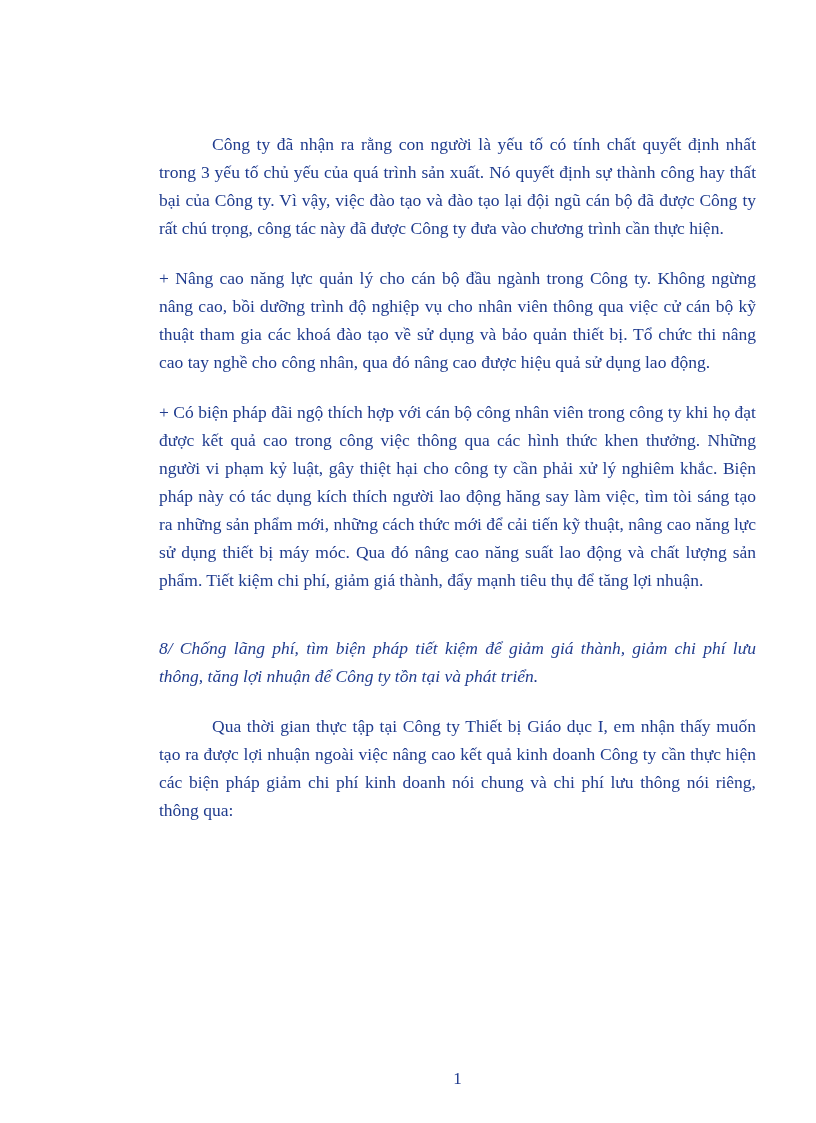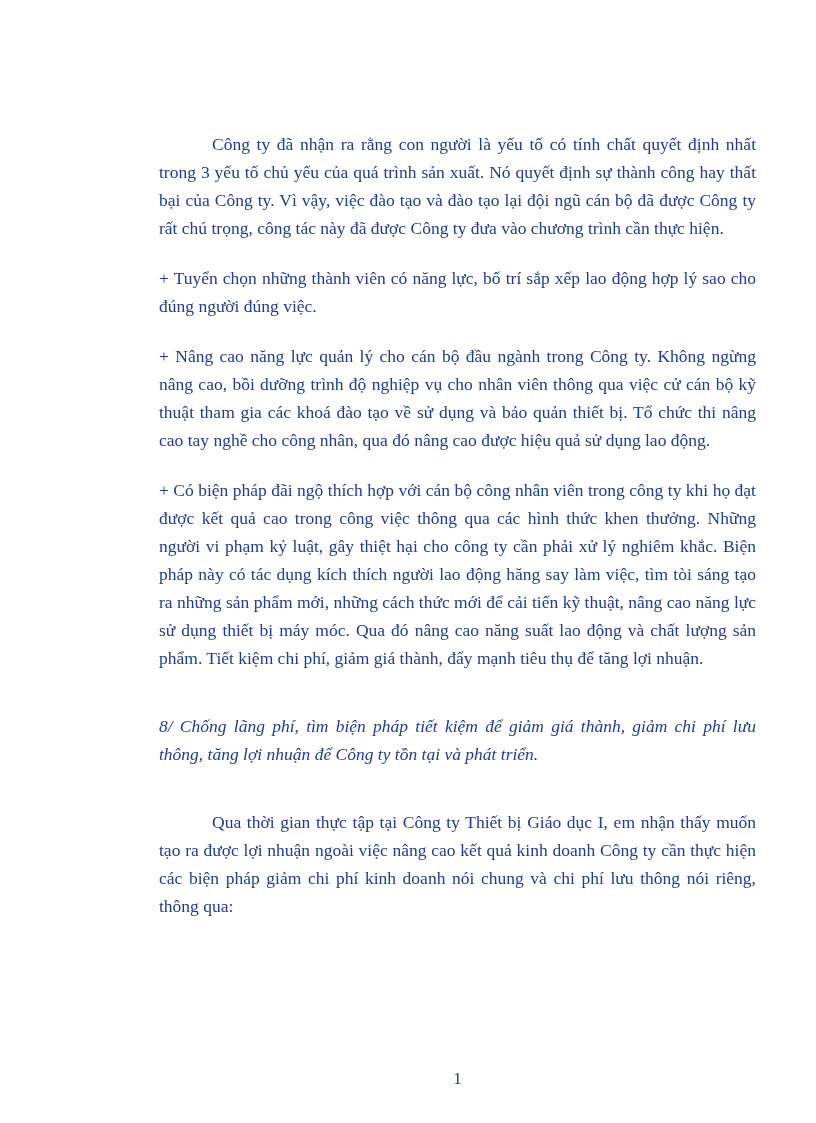"+ Tuyển chọn những thành" p.para { html: <p>+ Tuyển chọn những thành viên có năng lực, bố trí sắp xếp lao động hợp lý sao cho đúng người đúng việc.</p> -> none }
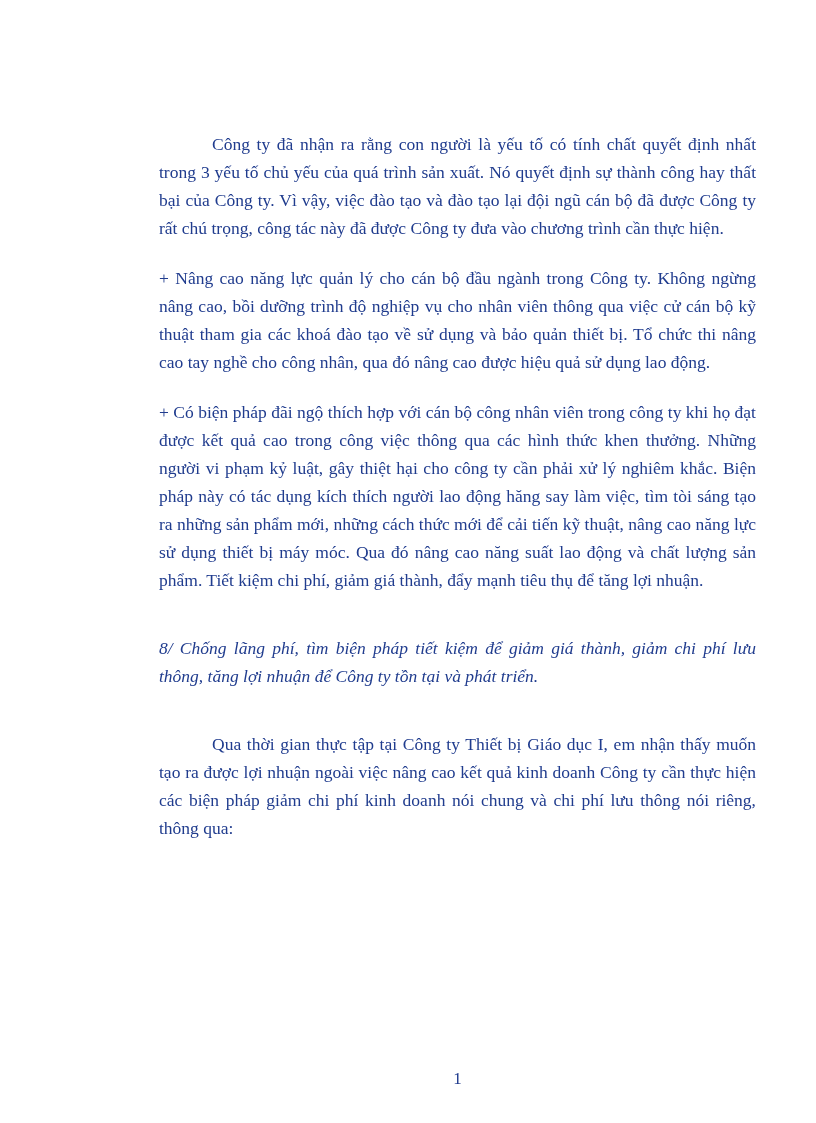"8/ Chống lãng phí, tìm" .para.heading { margin-bottom: 18px -> none }
